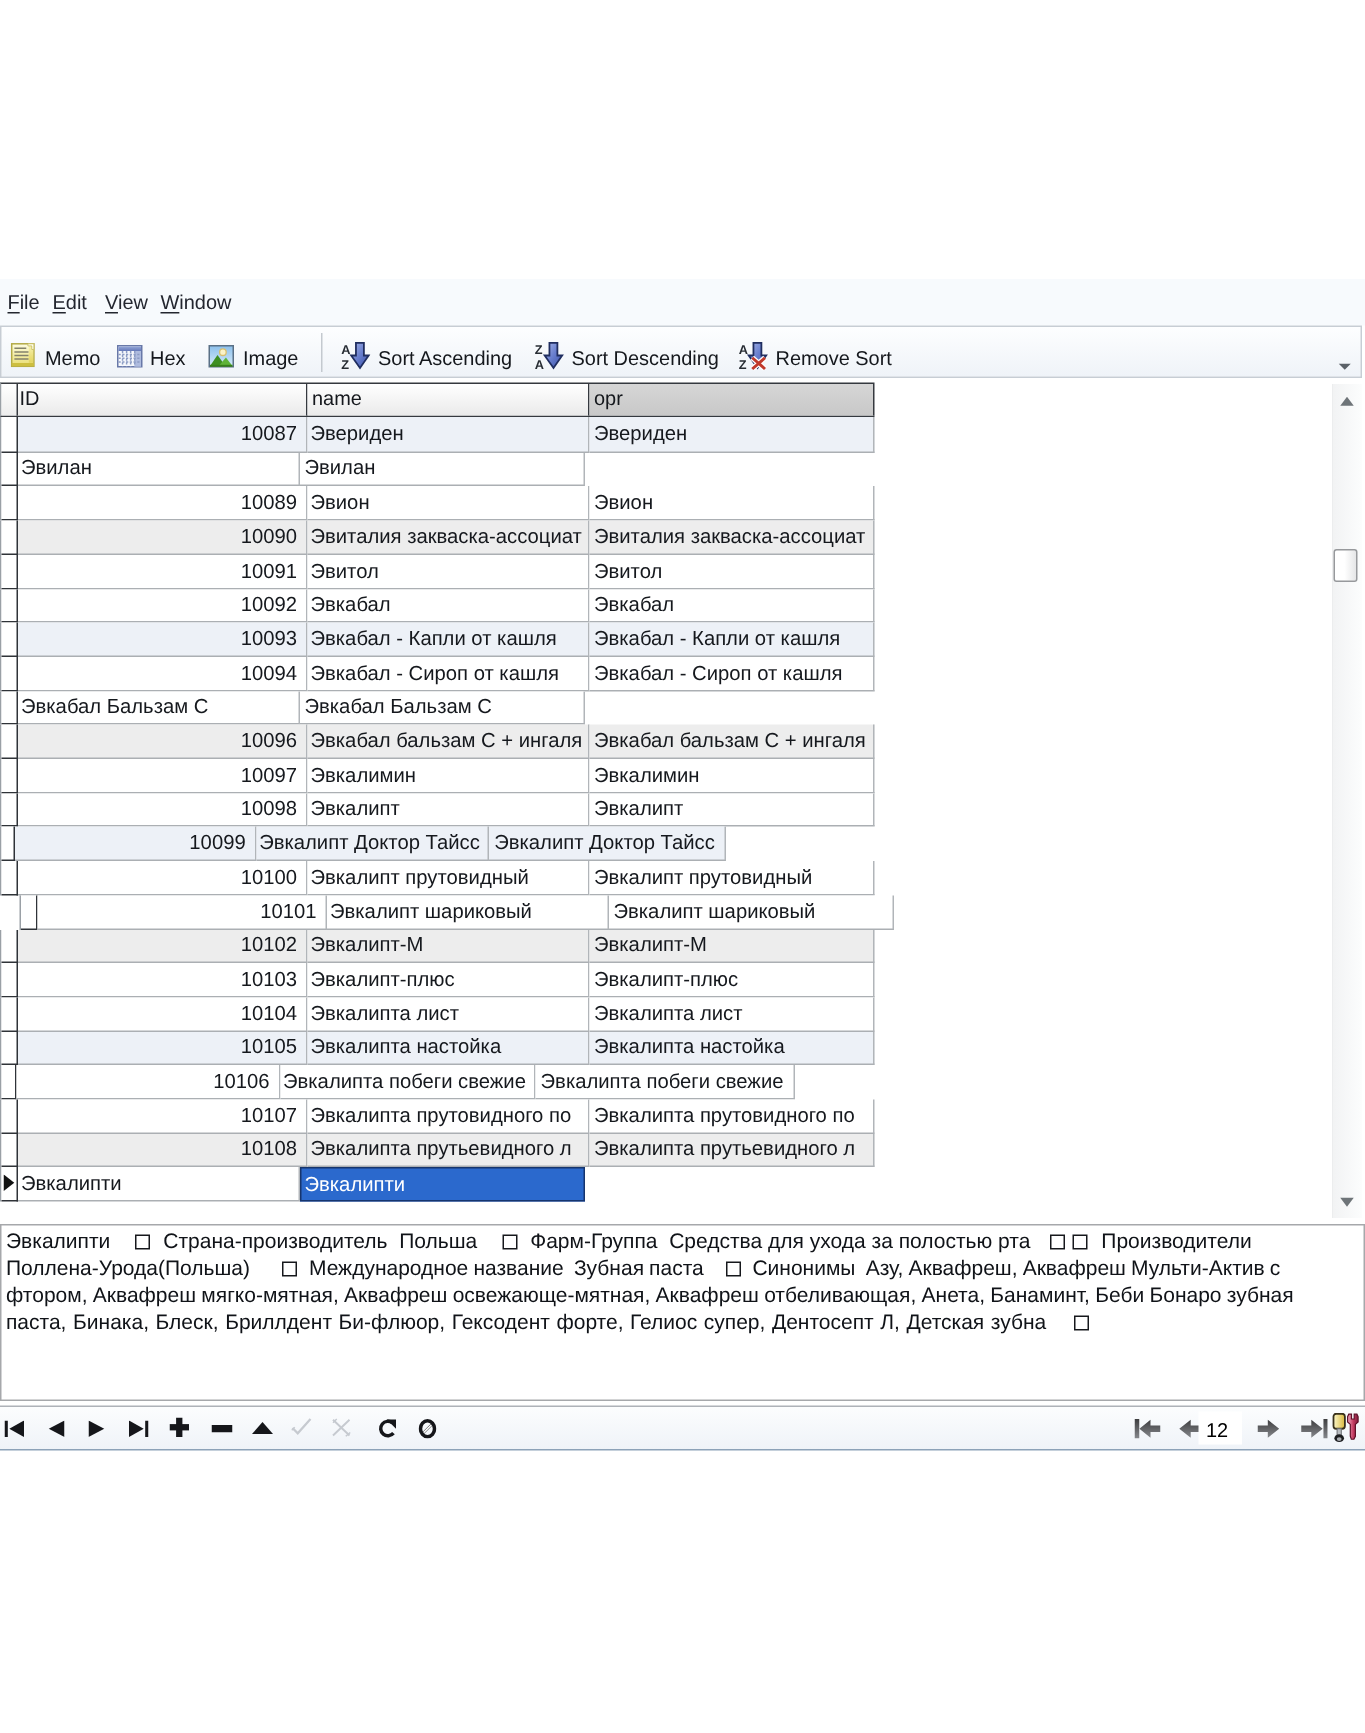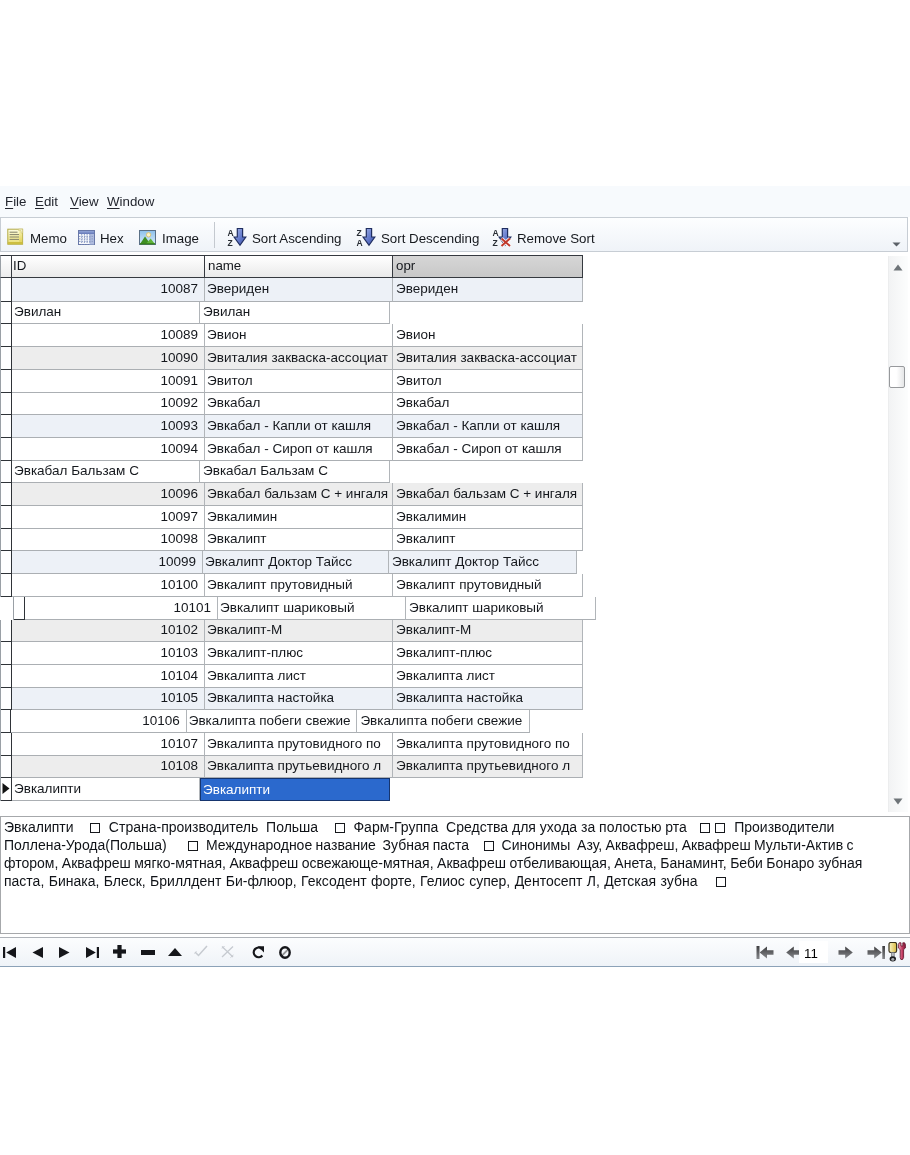"10099" div.abs { width: 577px -> 484px }
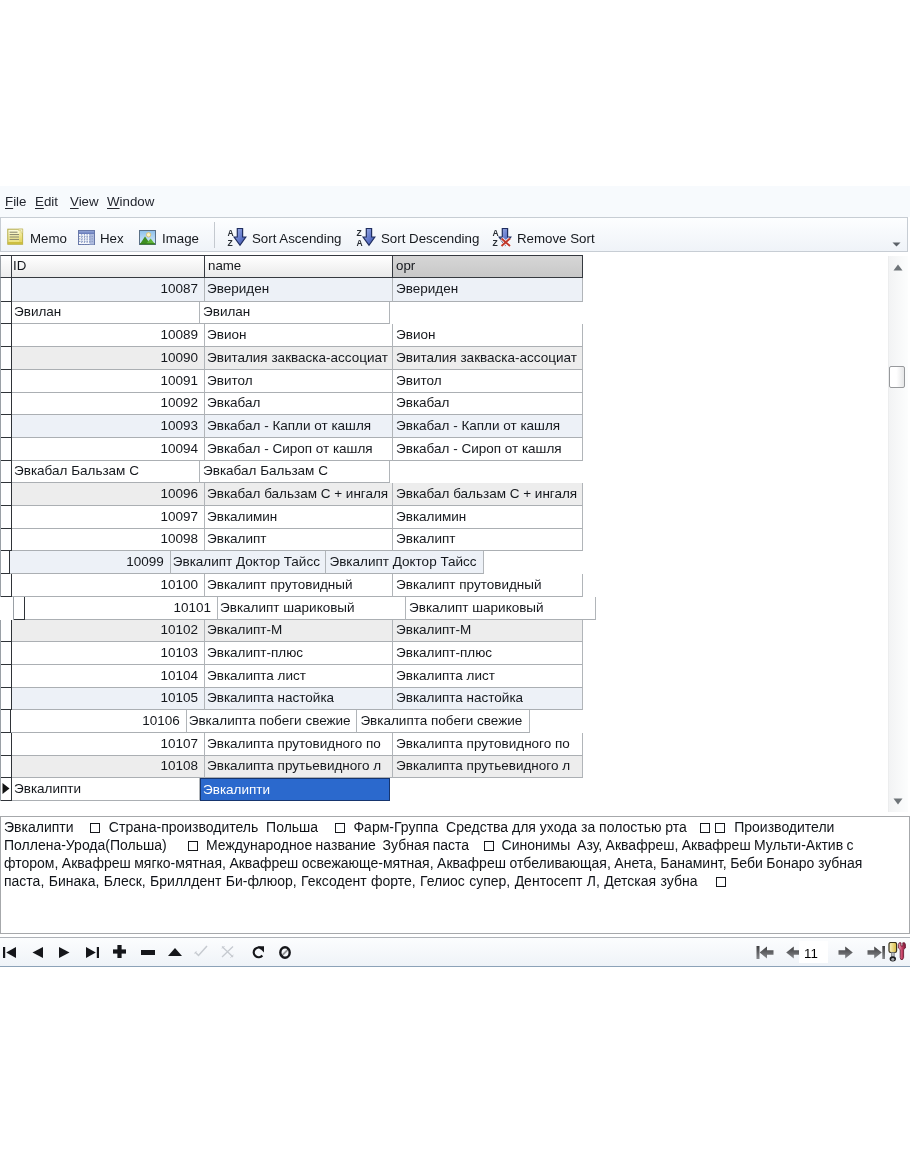"11" div.txt { text: 11 -> 12 }
